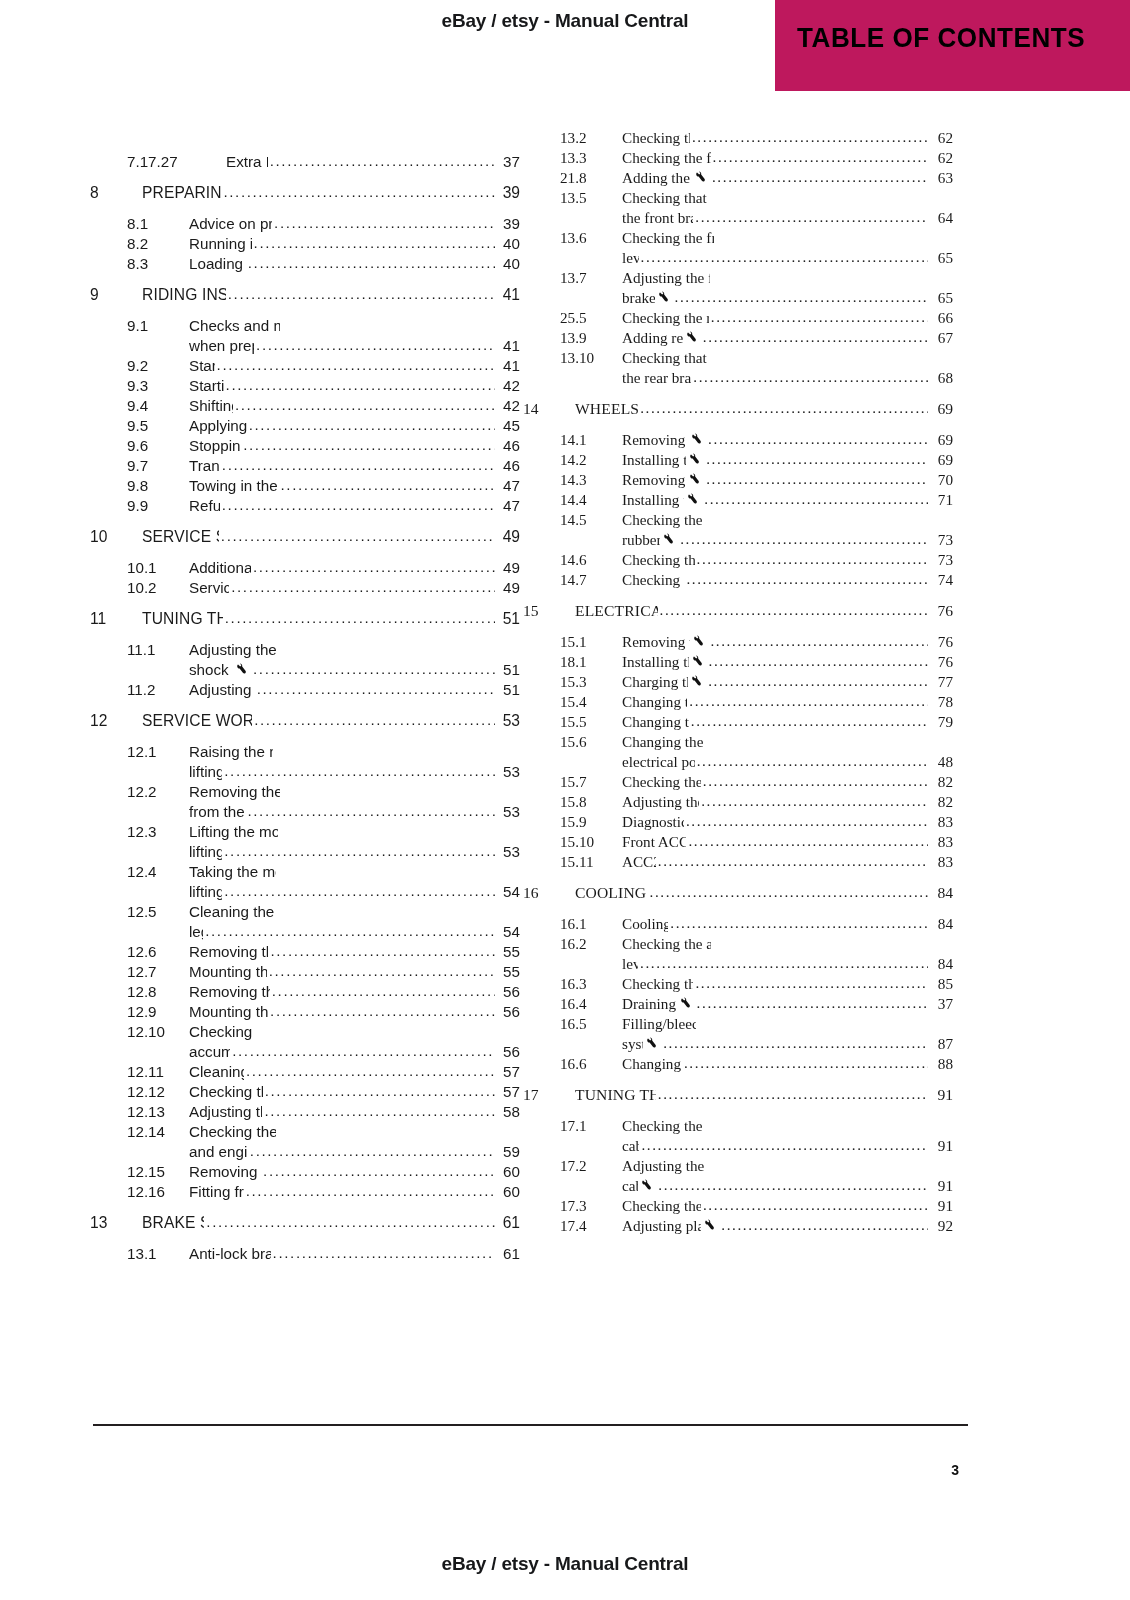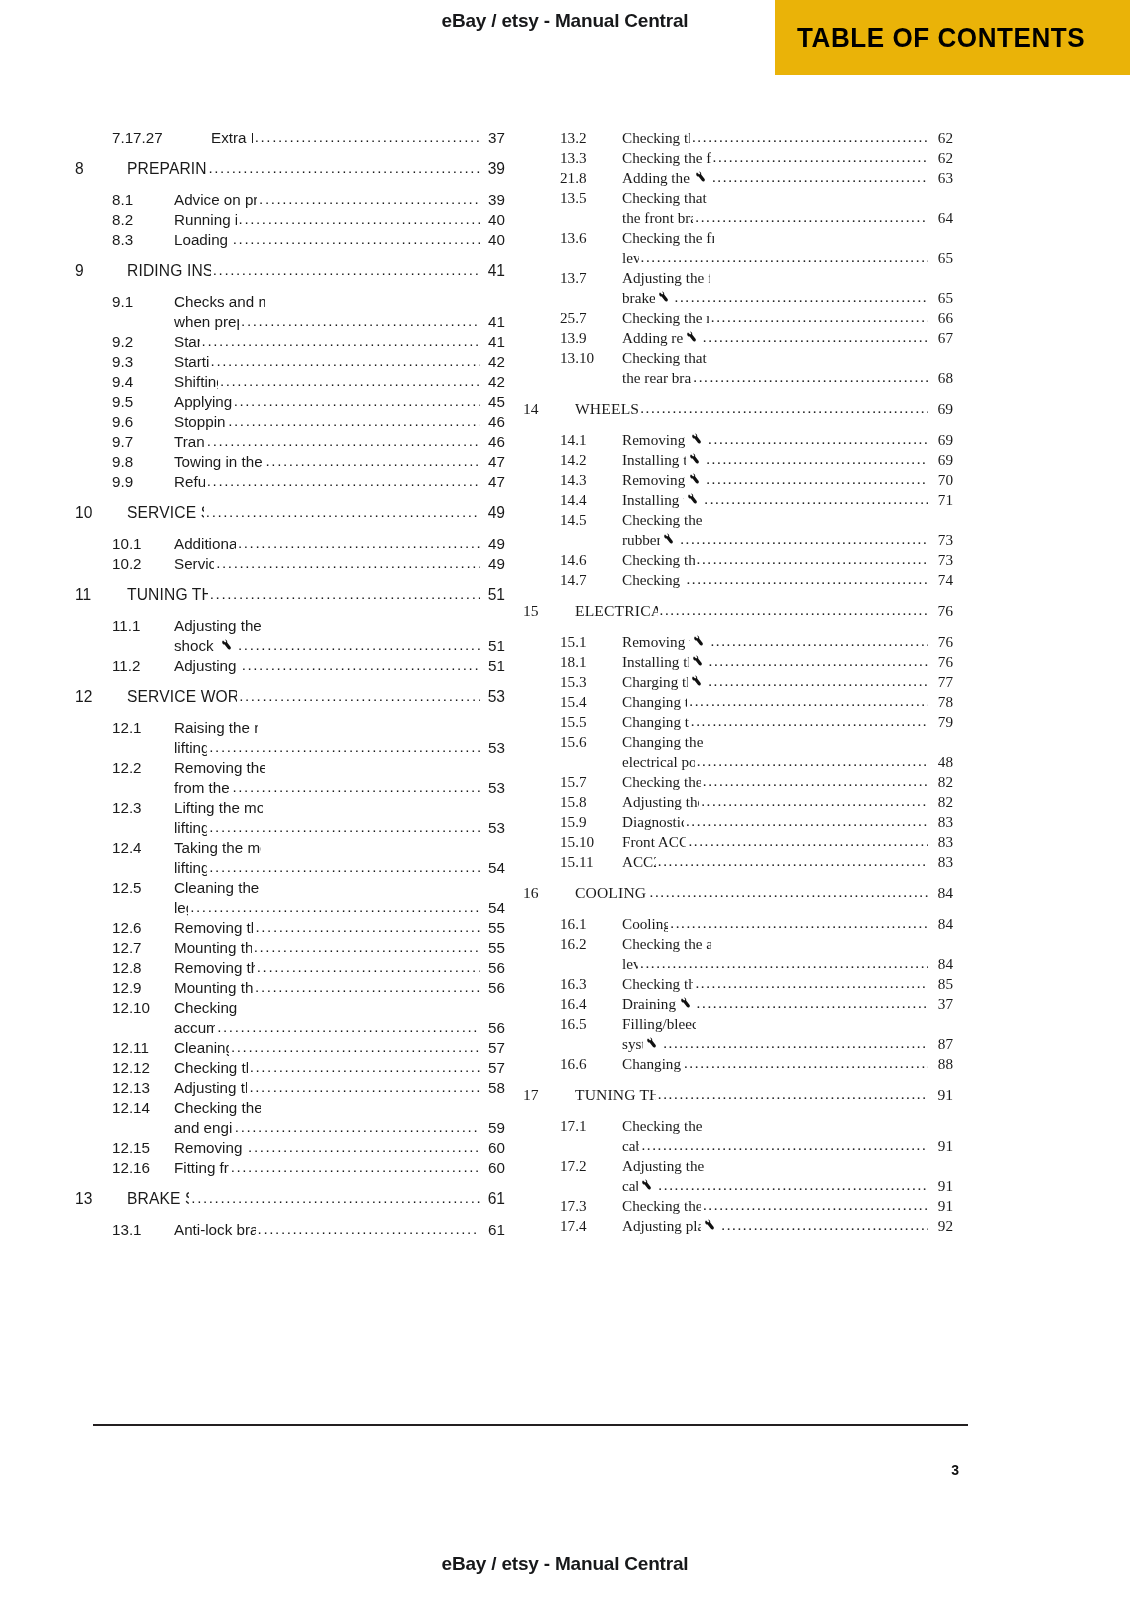"TABLE OF CONTENTS" .toc-banner { background: #eab308 -> #be185d; height: 75px -> 91px }
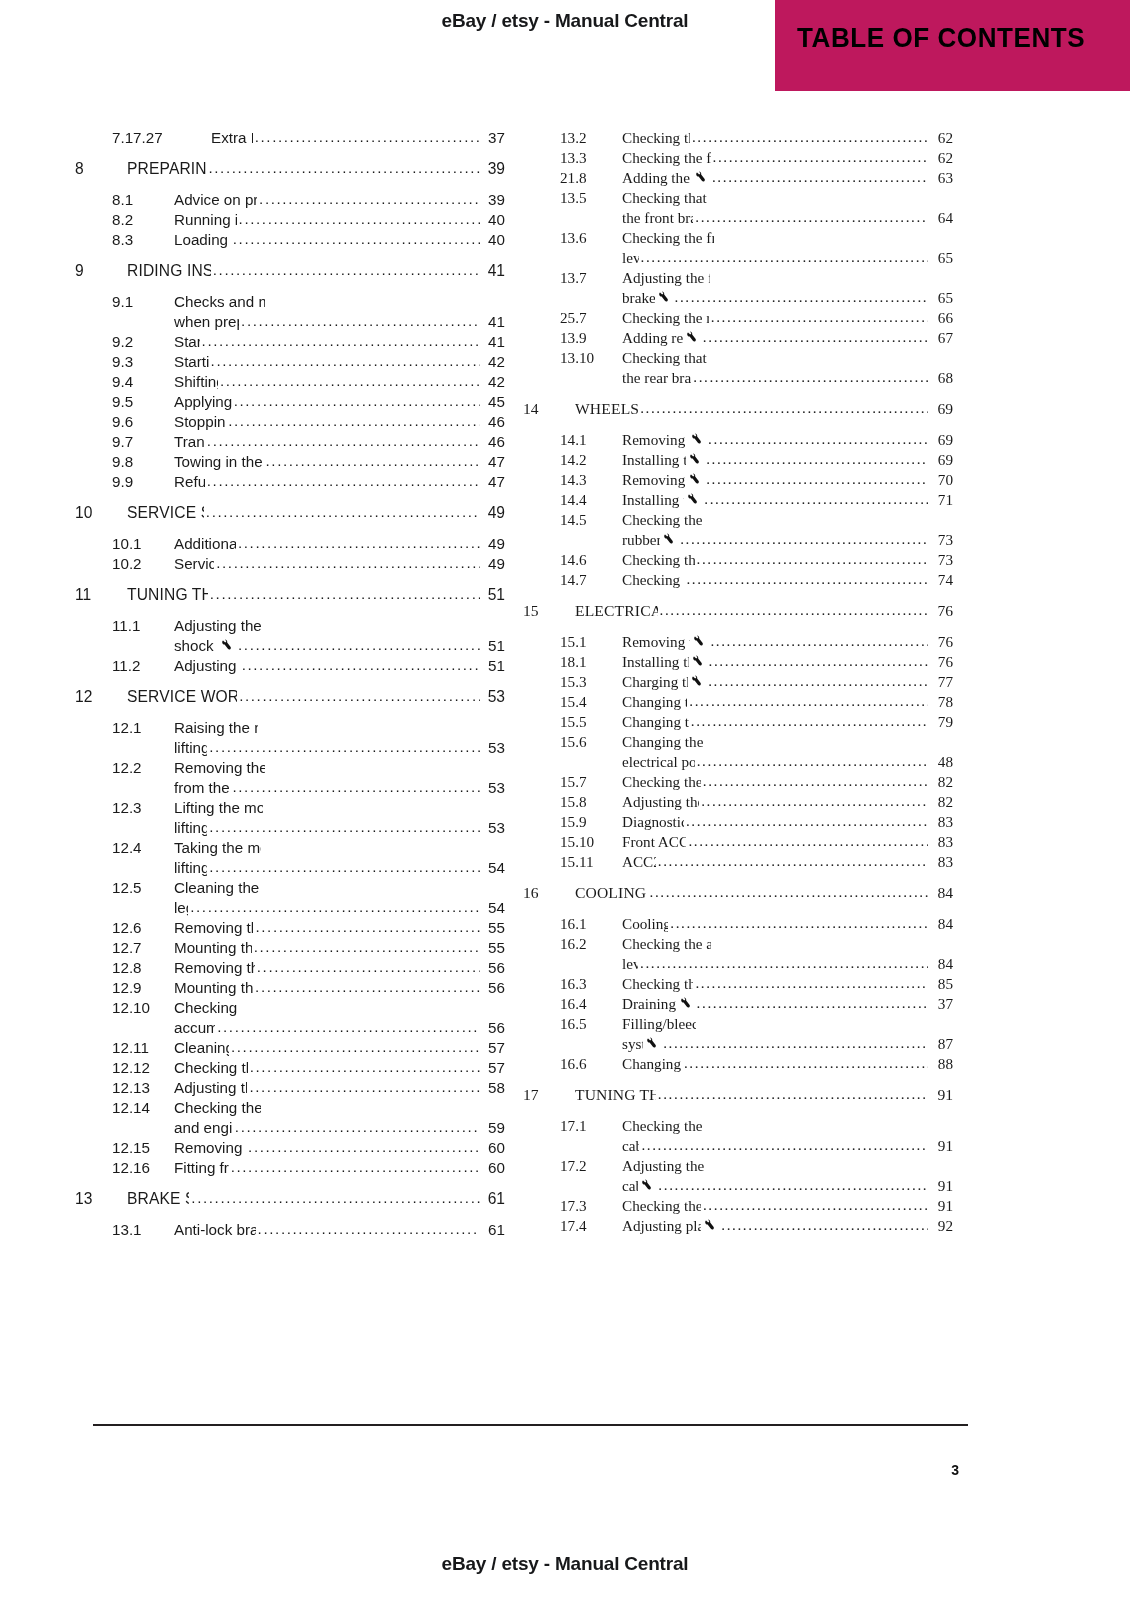"7.17.27" .col-left { left: 75px -> 90px; margin-top: none -> 24px }
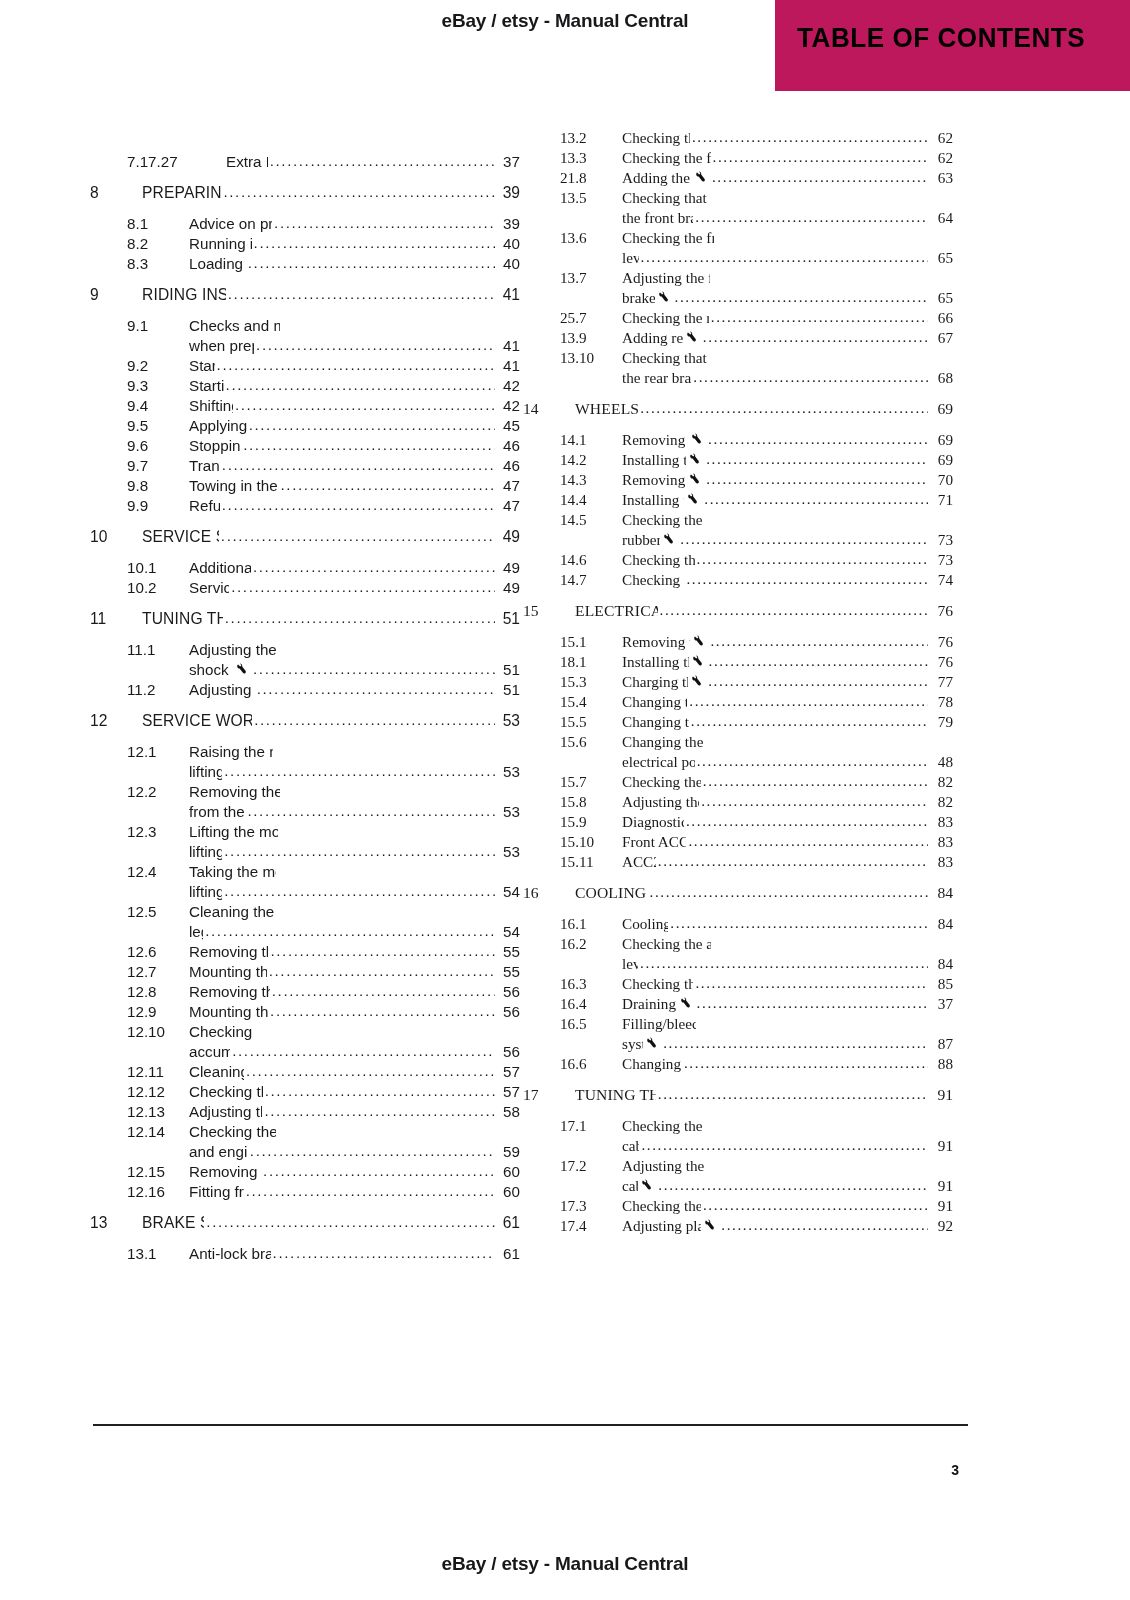"25.7" span.num { text: 25.7 -> 25.5 }
